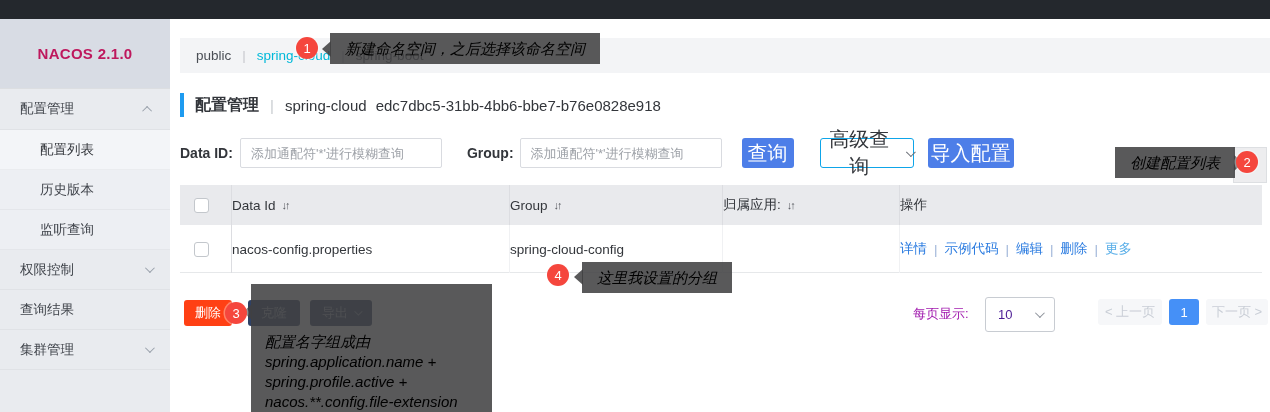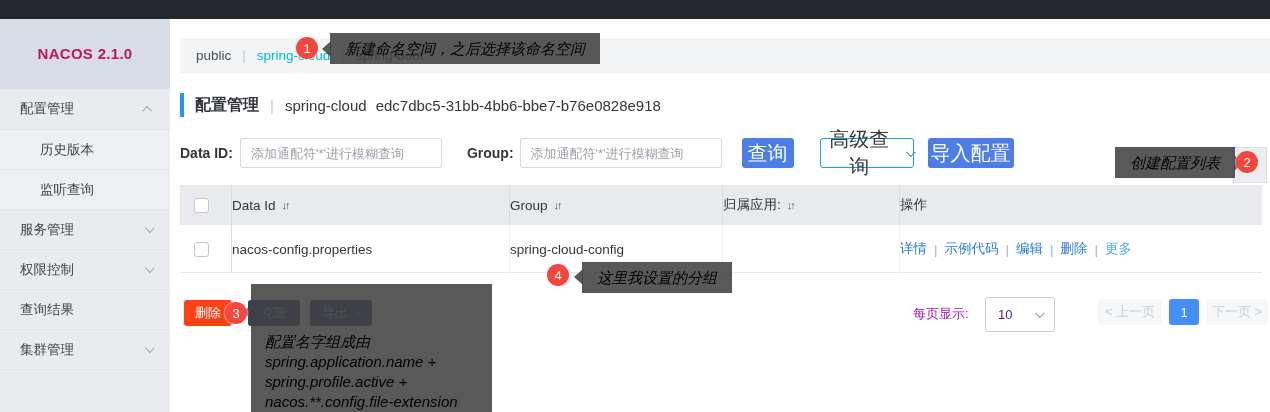"配置列表" div.menu-item { html: none -> <div> <span>配置列表</span> </div> }
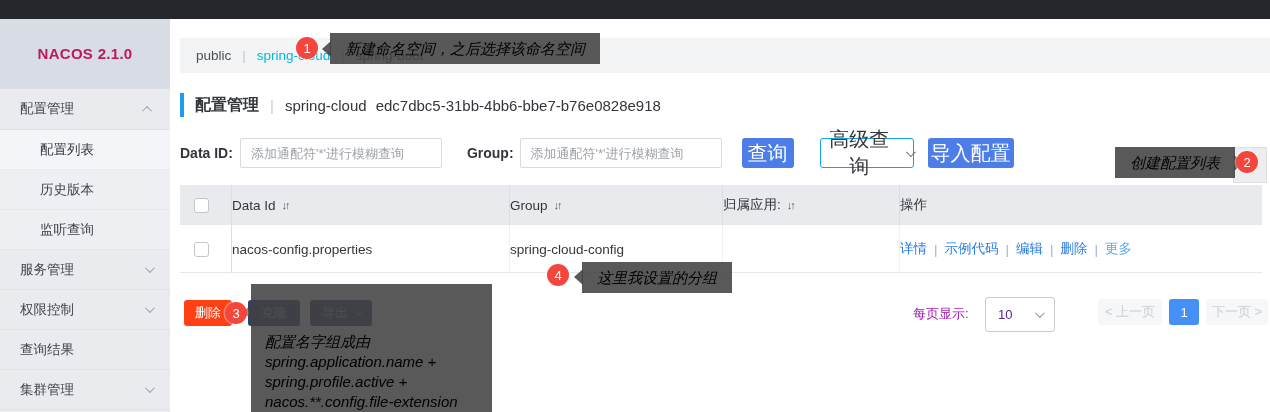"服务管理" div.menu-item { html: <div> <span>服务管理</span> <span></span> </div> -> none }
